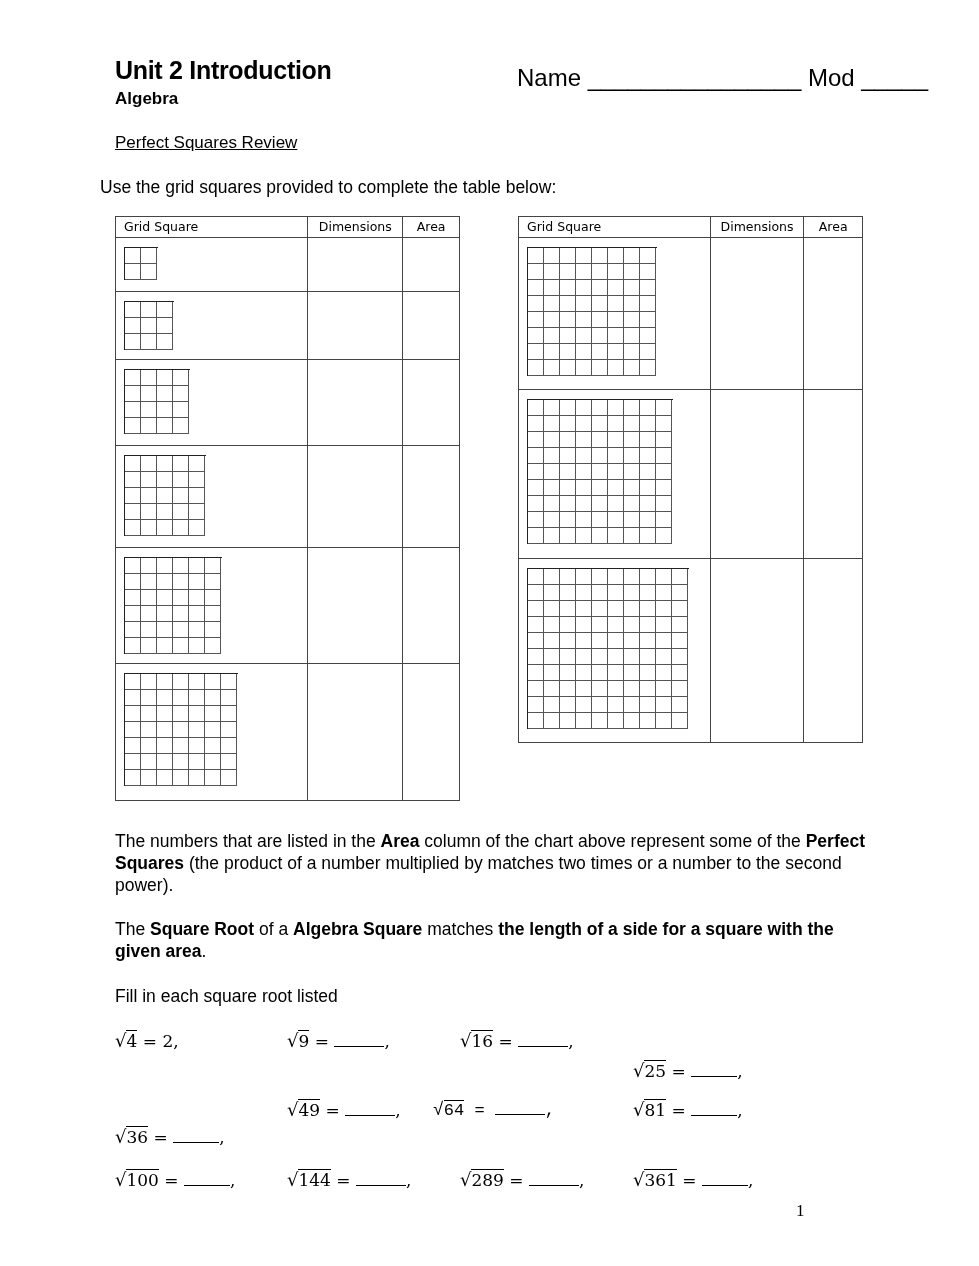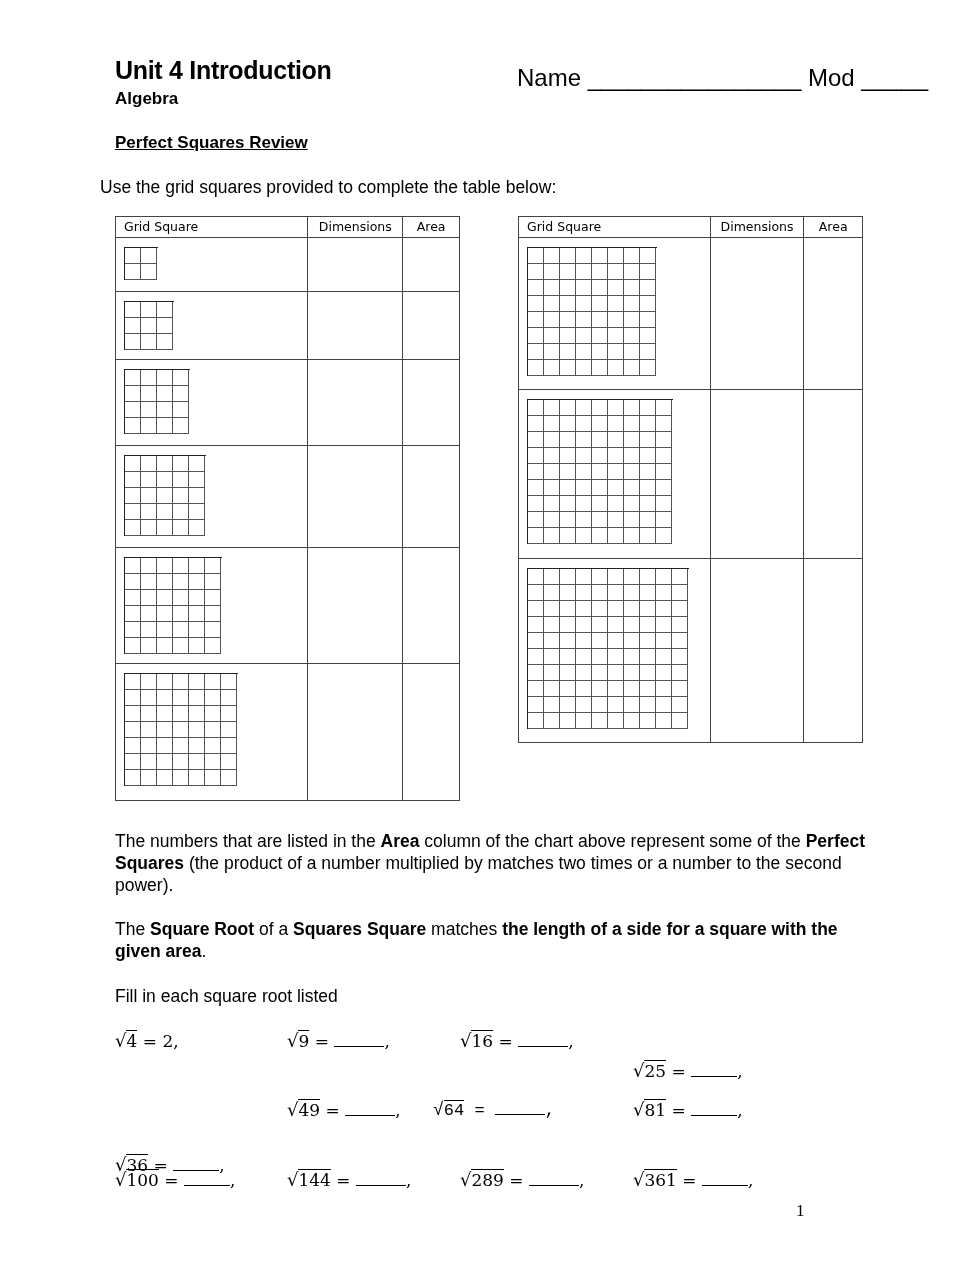"Unit 4 Introduction" div.abs { text: 4 -> 2 }
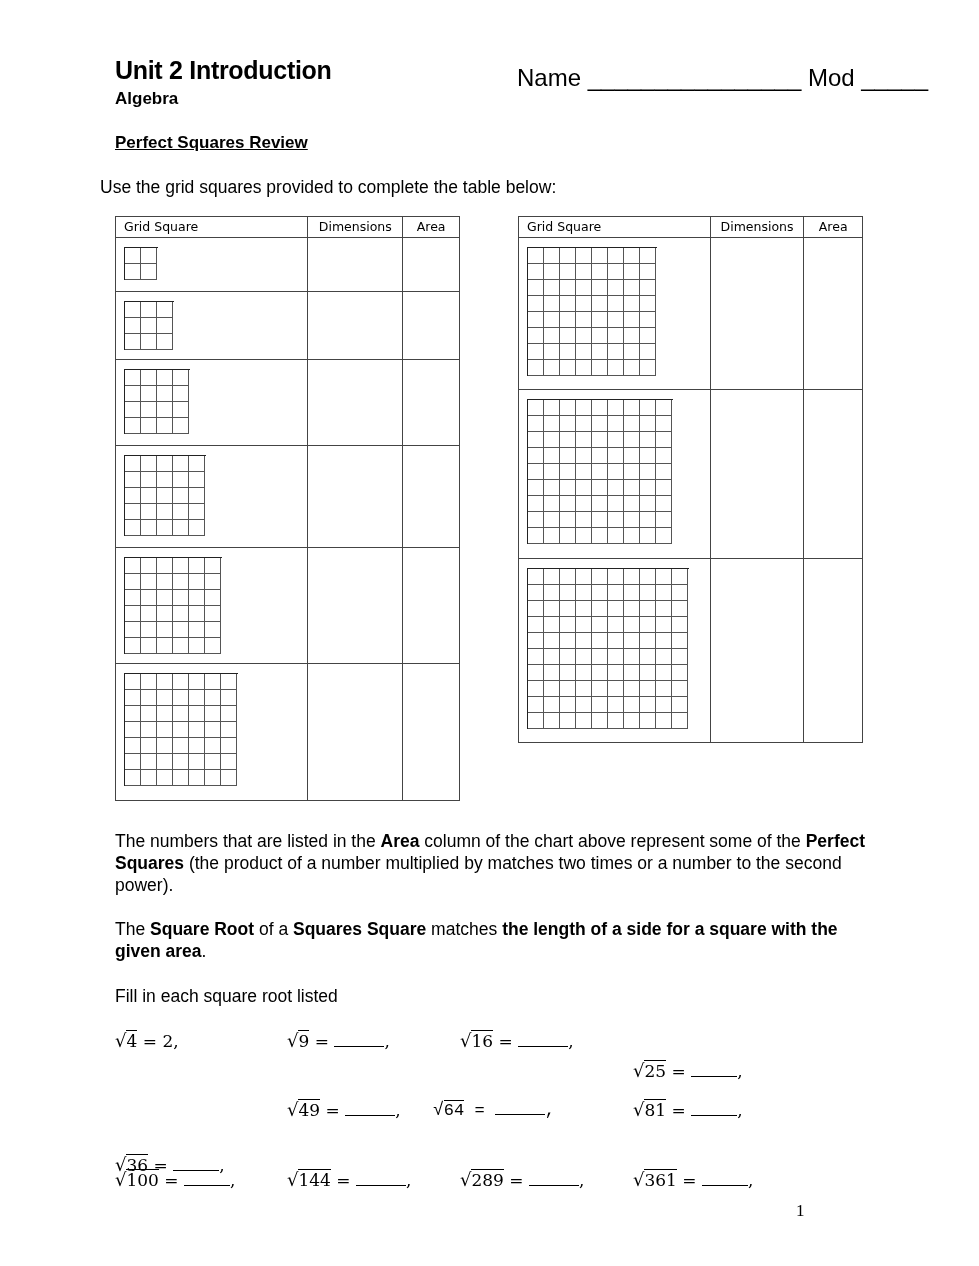"Perfect Squares Review" .section { font-weight: bold -> normal }
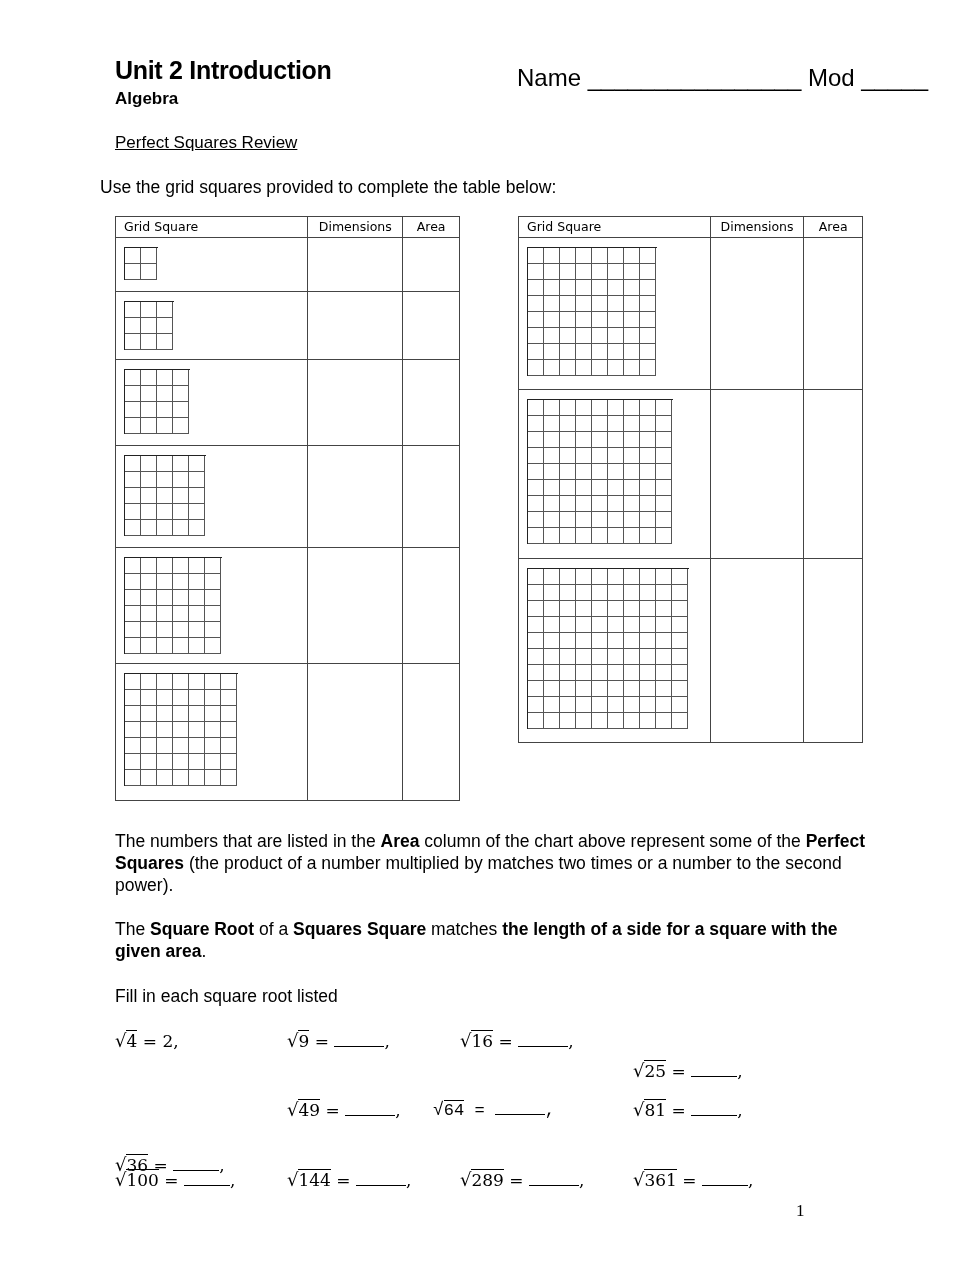"Squares Square" b { text: Squares -> Algebra }
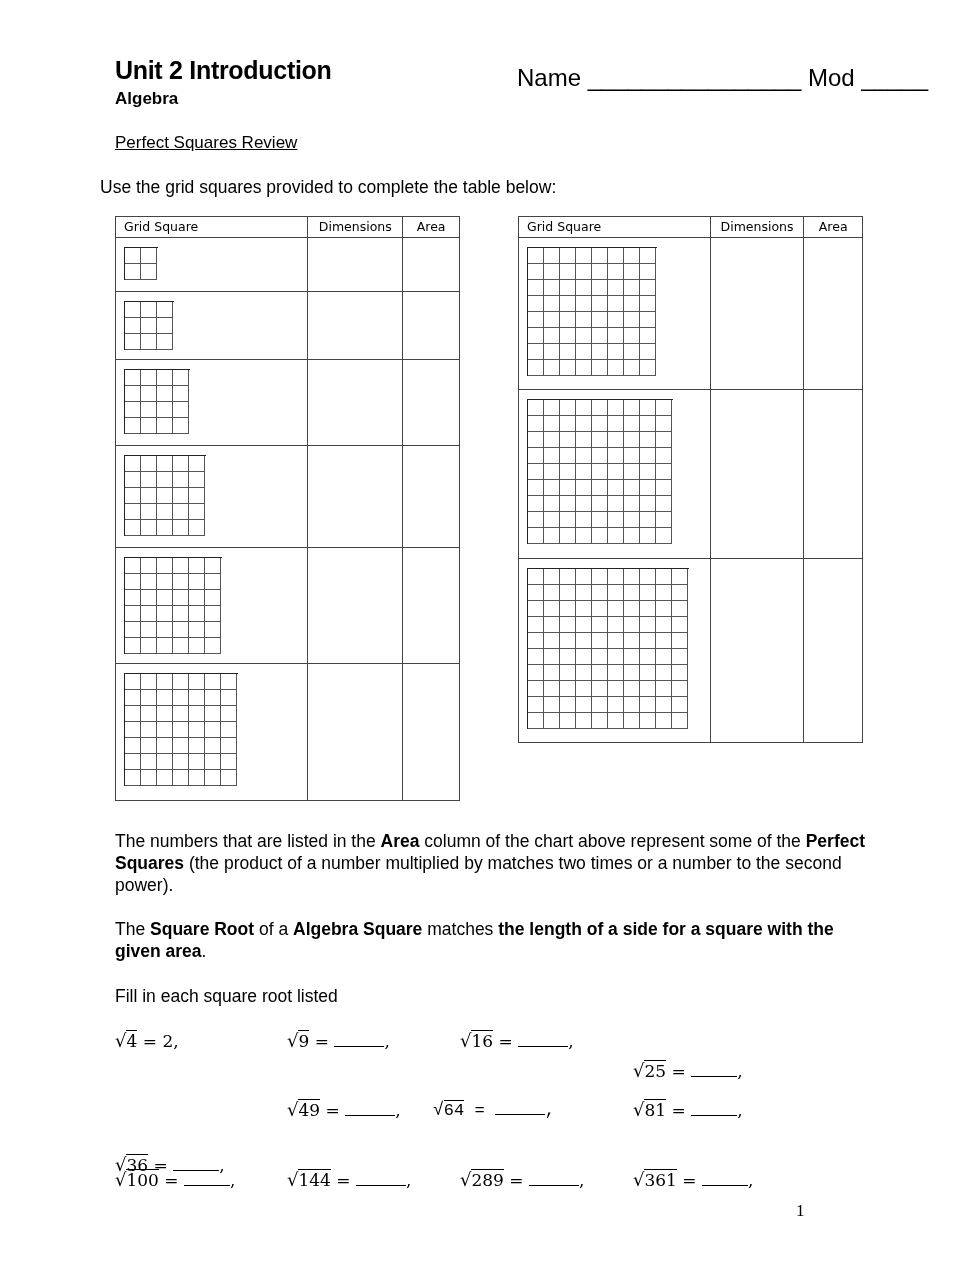"√36 = ," div.abs { top: 1154px -> 1126px }
